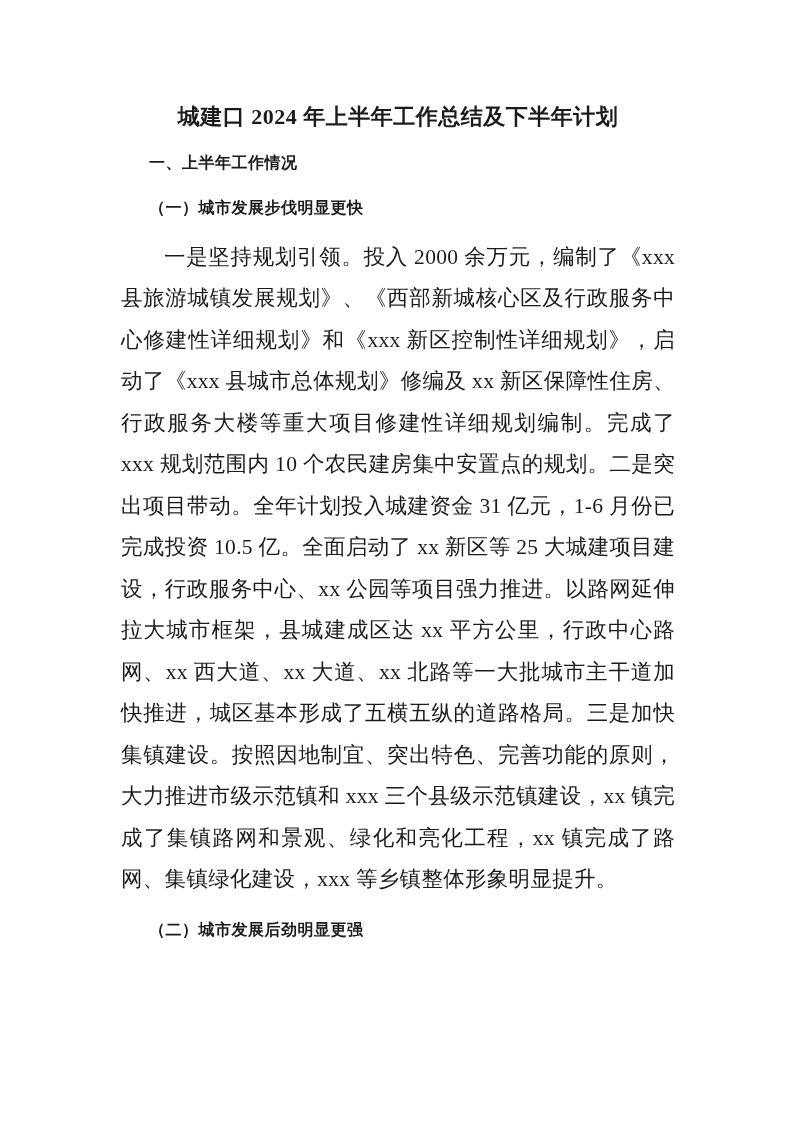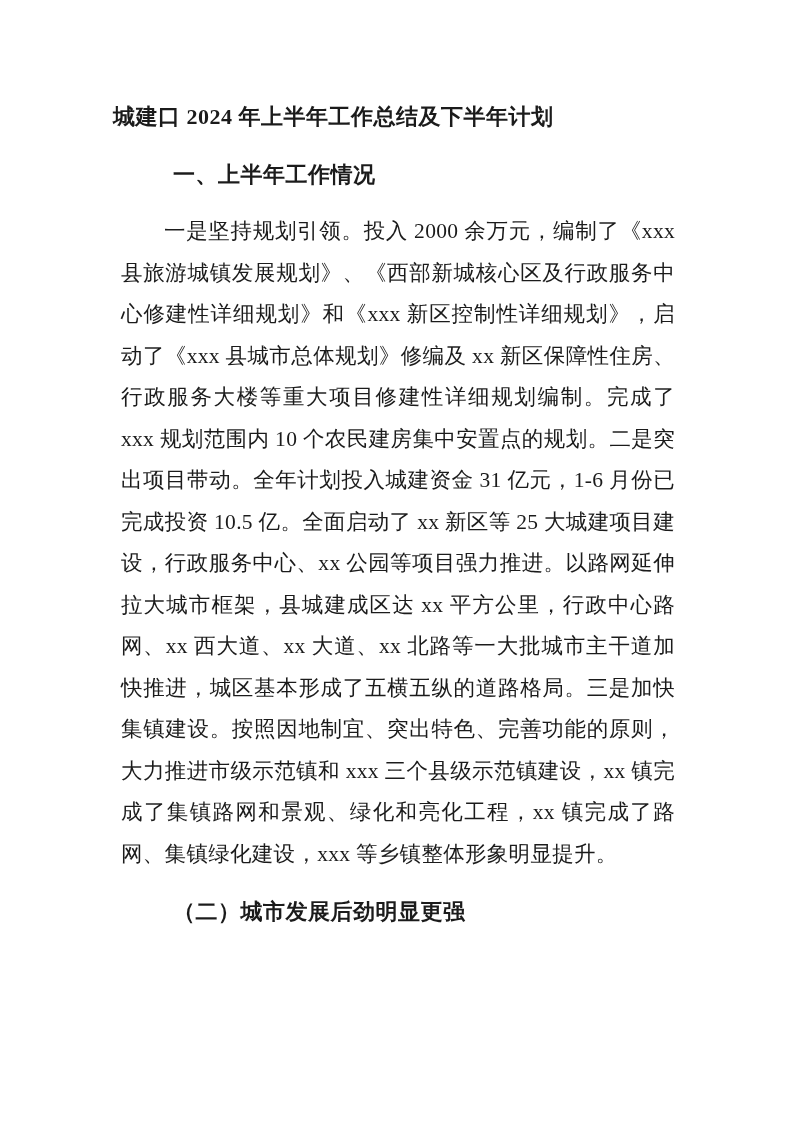"城建口 2024 年上半年工作总结及下半年计划" .doc-title { text-align: none -> center }
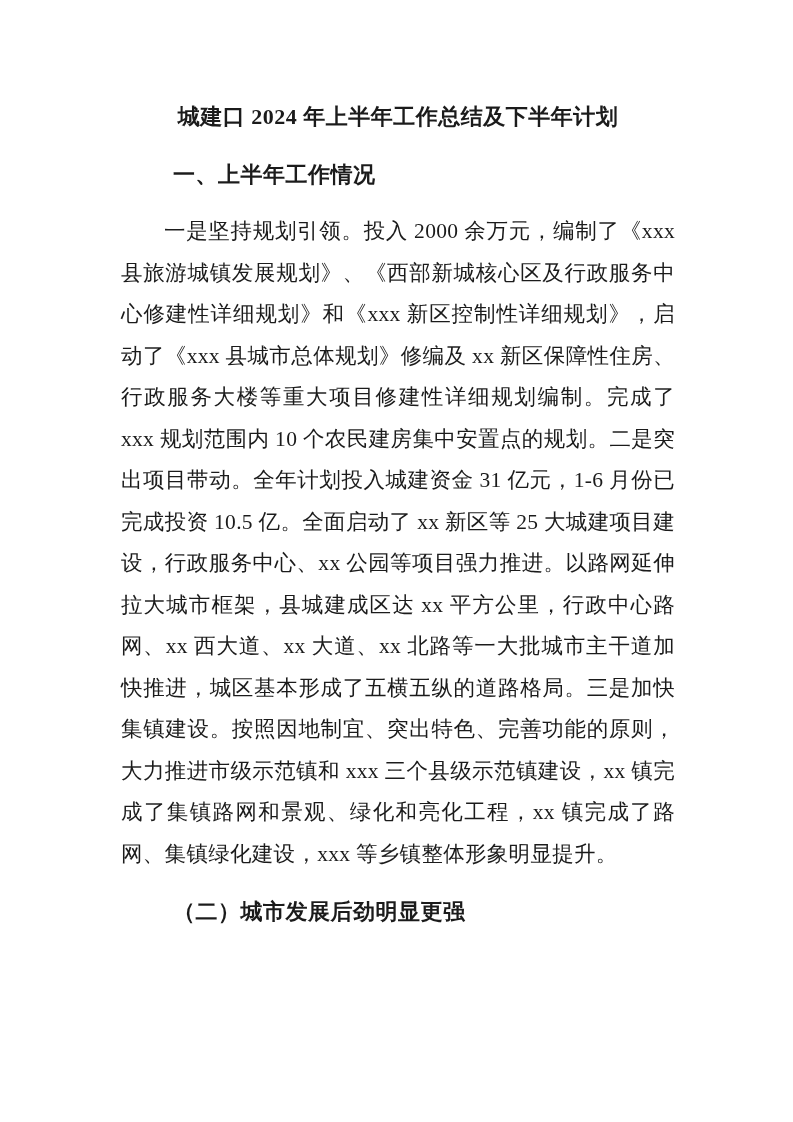"一、上半年工作情况" .doc-heading { font-size: 22px -> 16px; margin: 16px -> 4px }
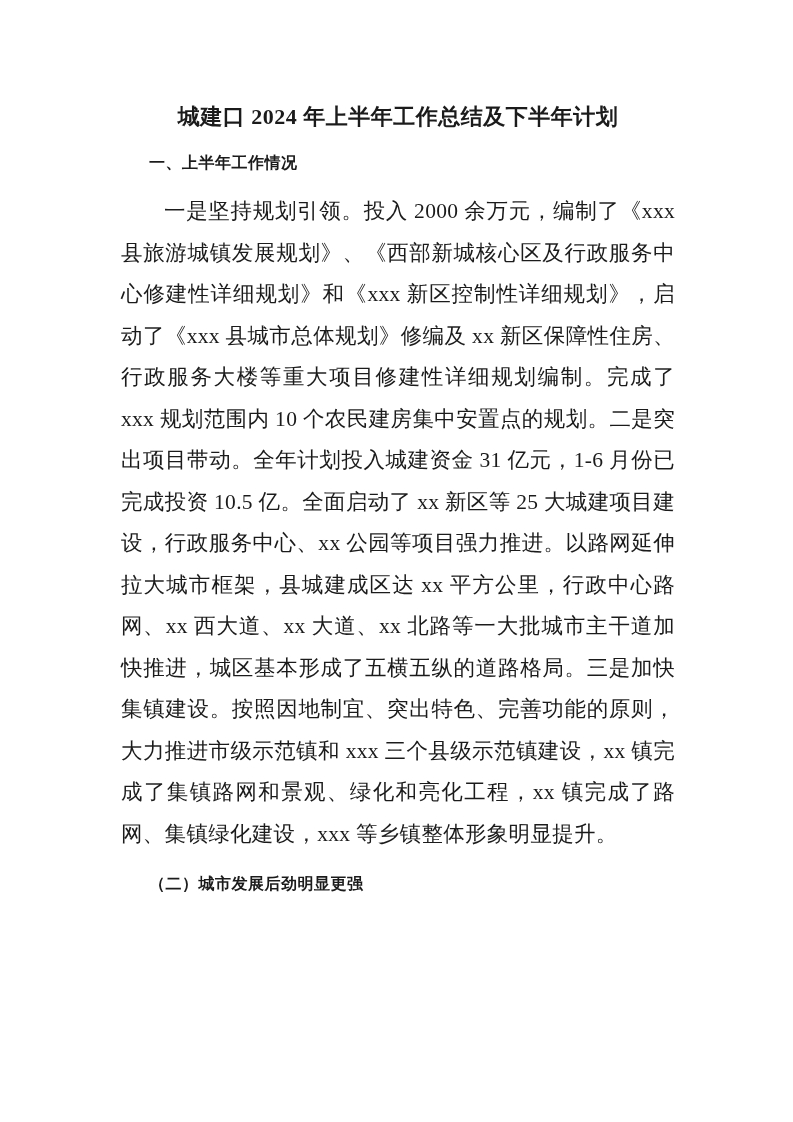"（一）城市发展步伐明显更快" h3.doc-heading { html: none -> <h3>（一）城市发展步伐明显更快</h3> }
